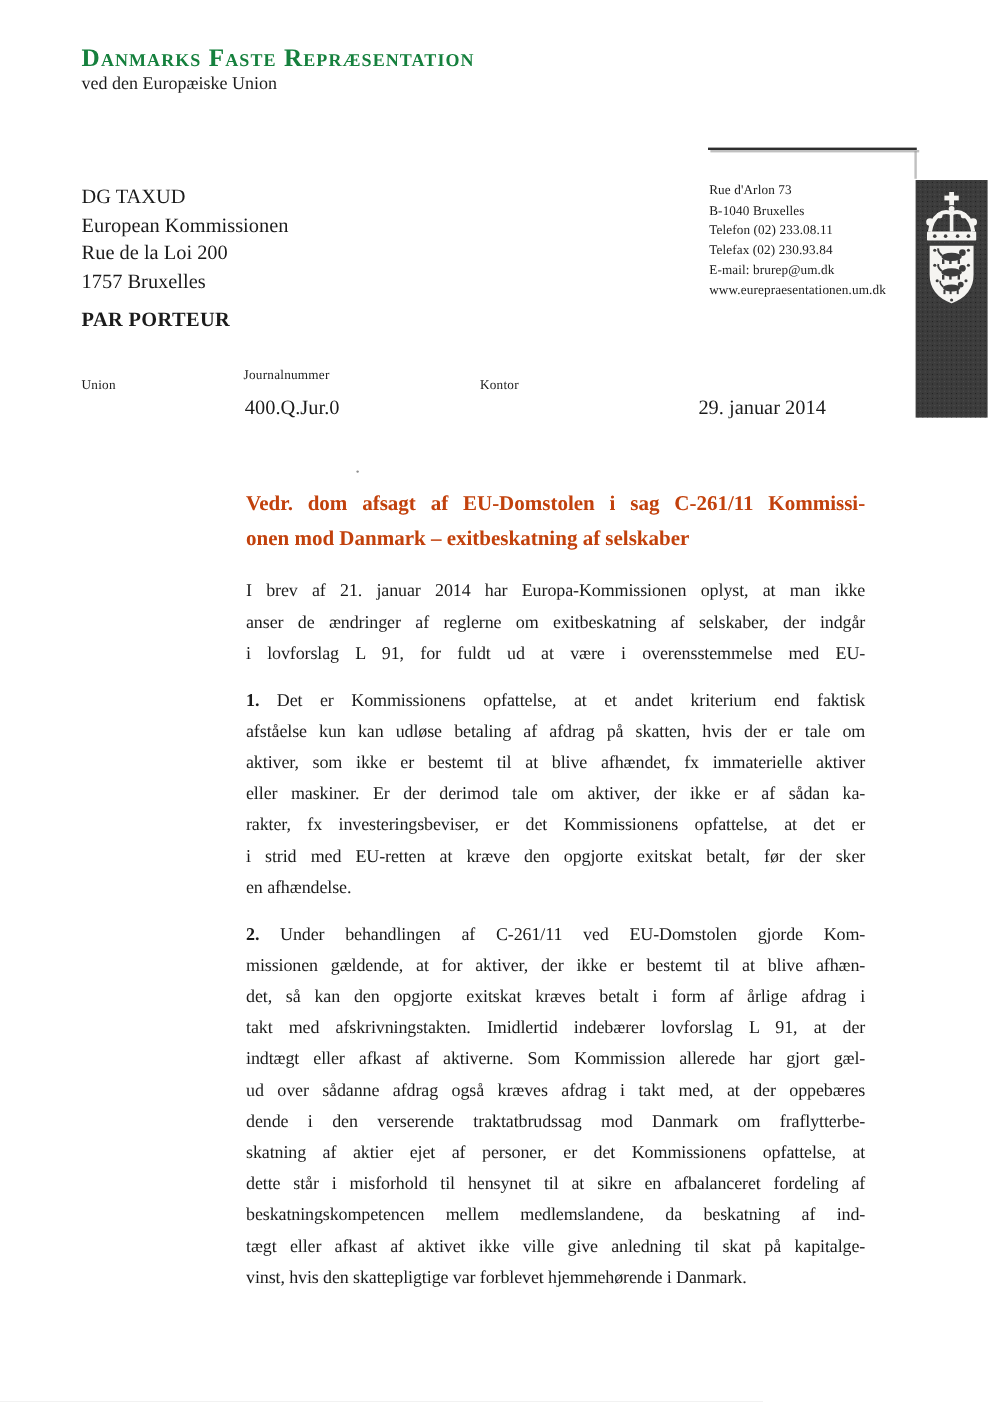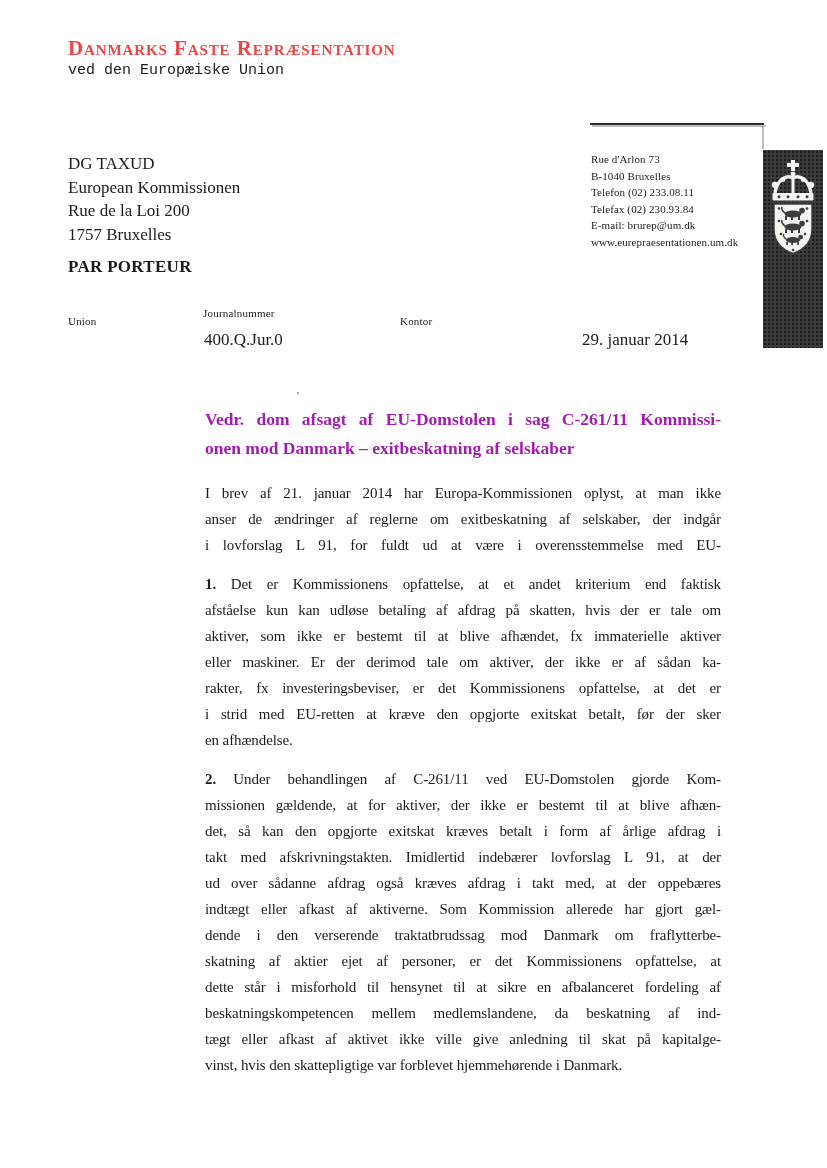"Danmarks Faste Repræsentation" .org { color: #ef4444 -> #15803d }
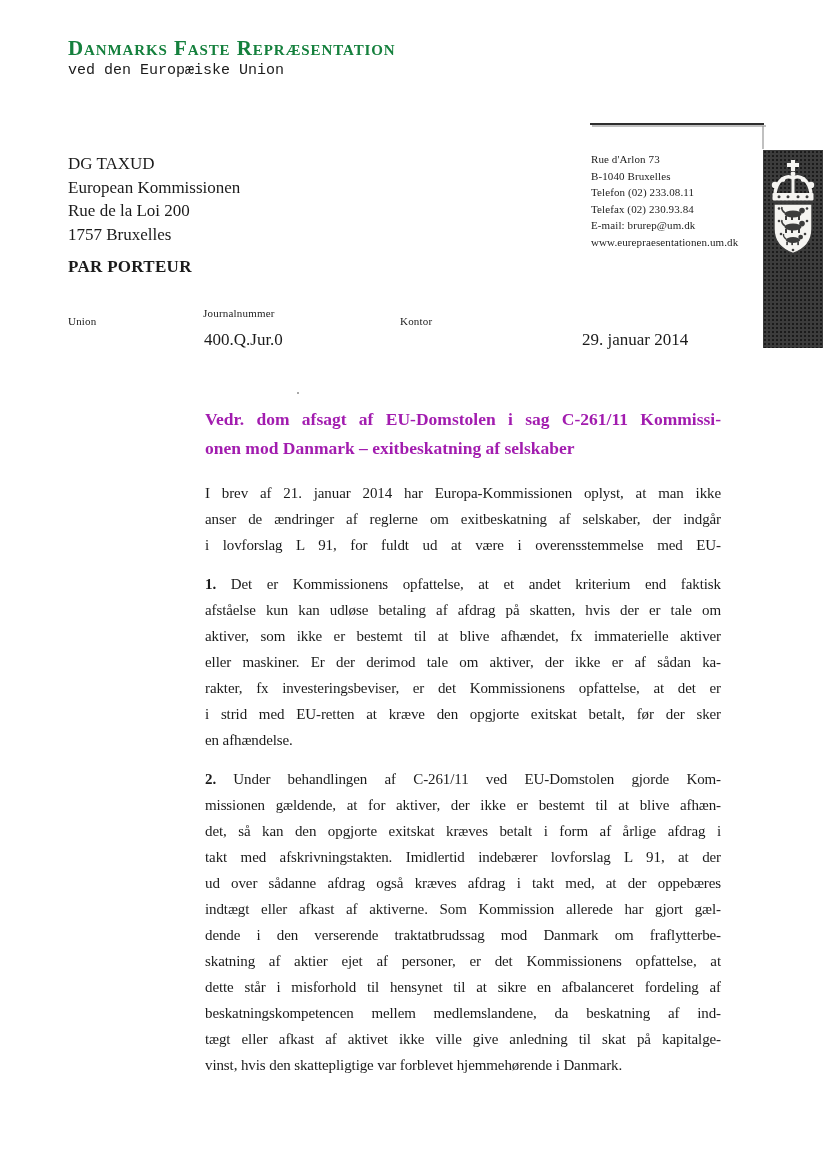"ved den Europæiske Union" .lh-sub { font-family: Liberation Mono, monospace -> none }
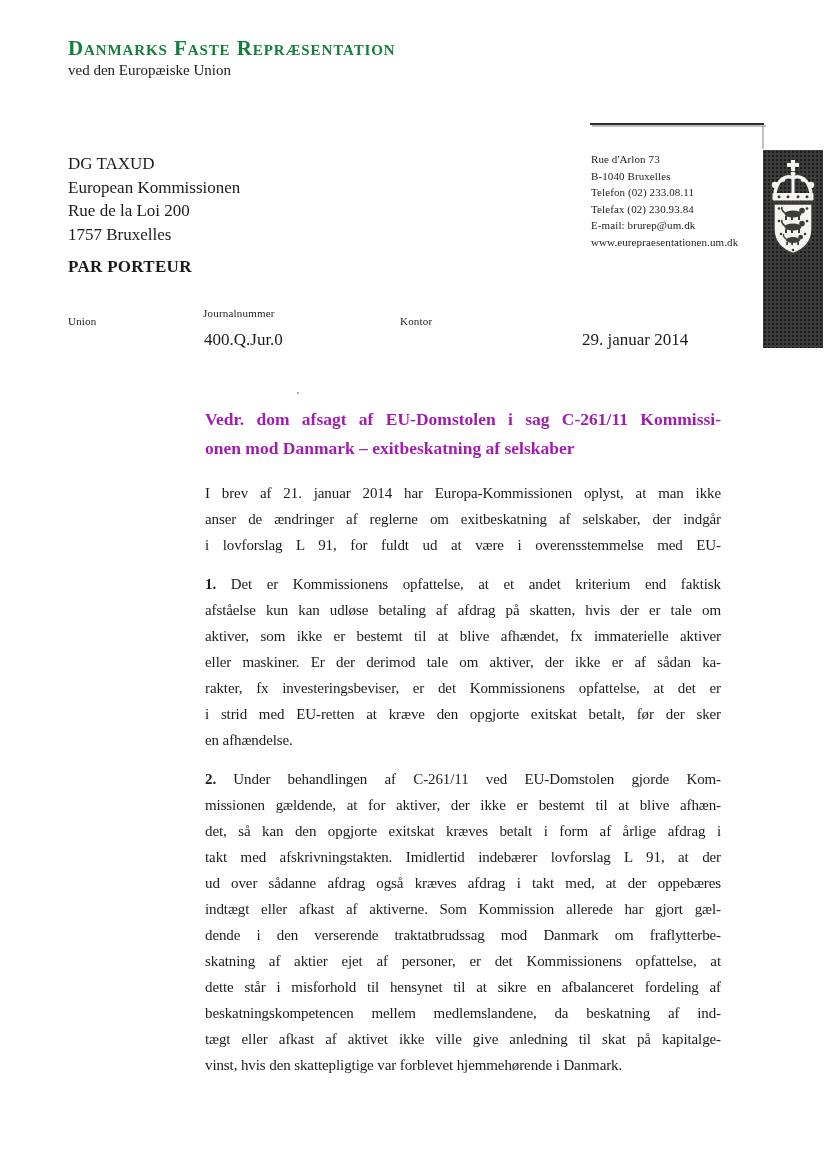"Vedr. dom afsagt af EU-Domstolen" .subject { color: #a21caf -> #c2410c }
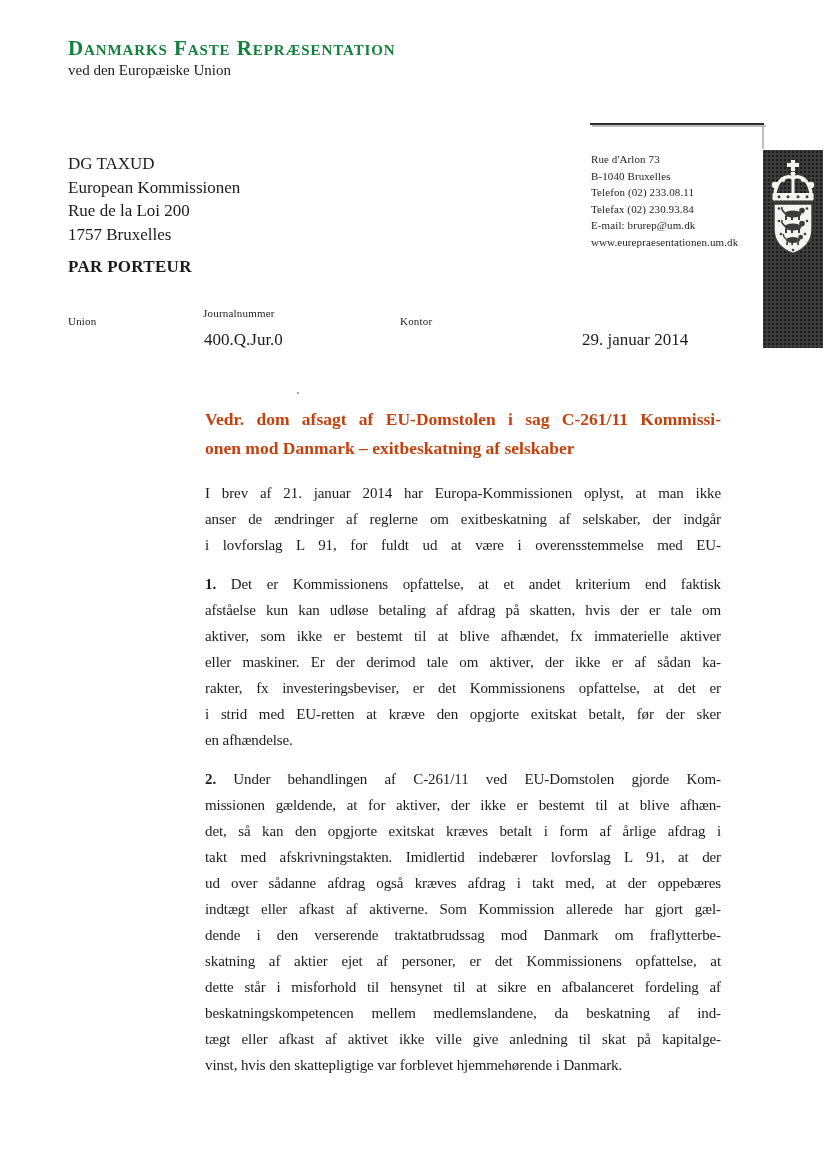"ud over sådanne afdrag også" div.bline { order: before "indtægt eller afkast af aktiverne." -> after "indtægt eller afkast af aktiverne." }
